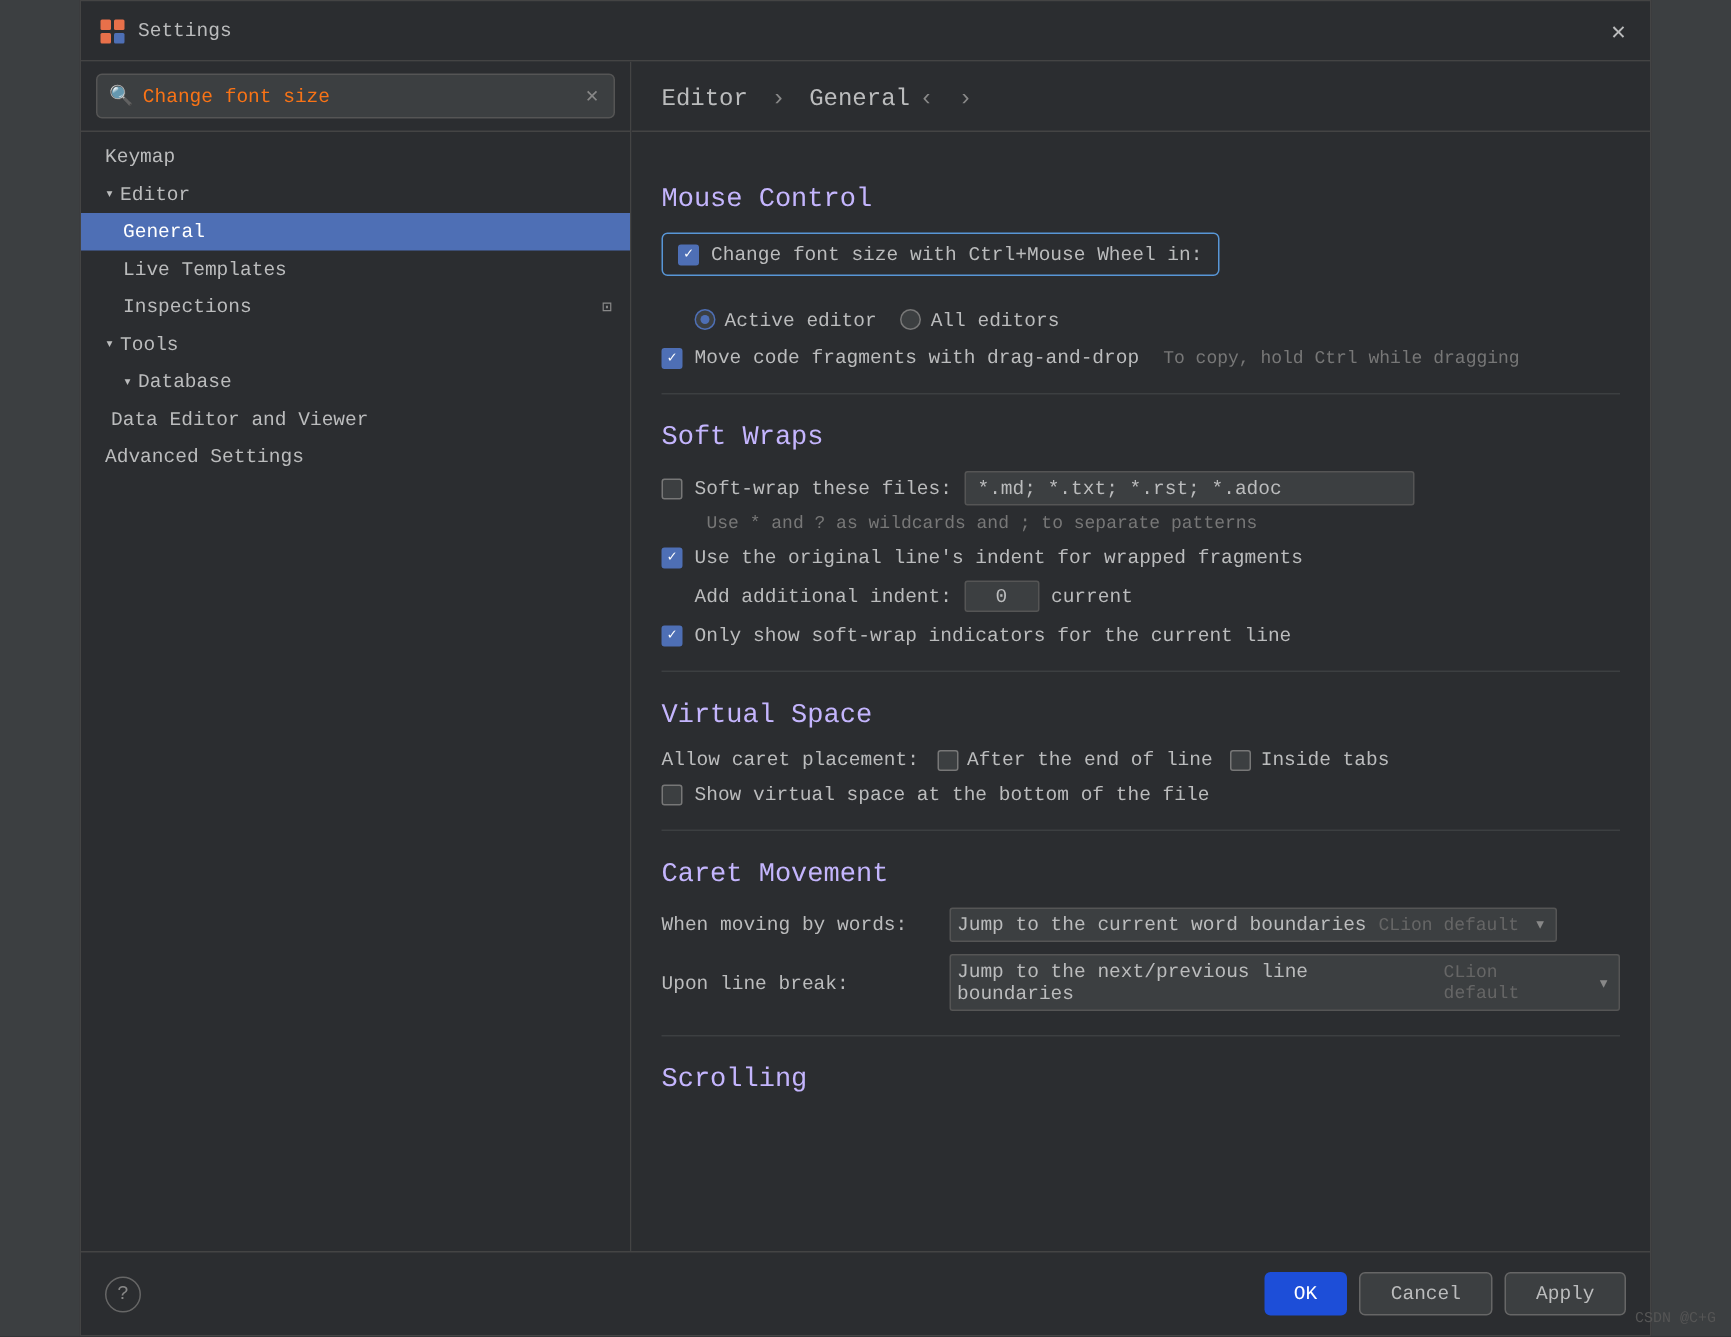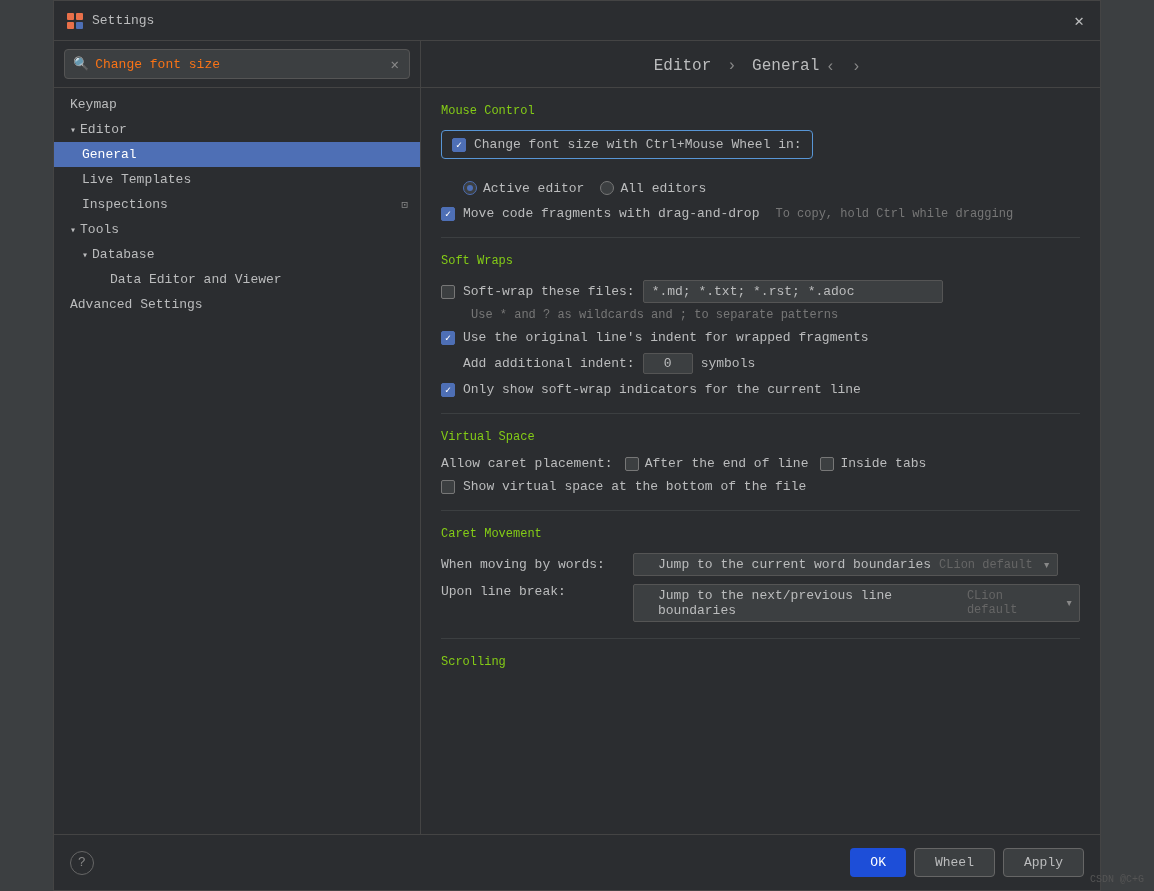"Editor › General" .right-header { justify-content: center -> flex-start }
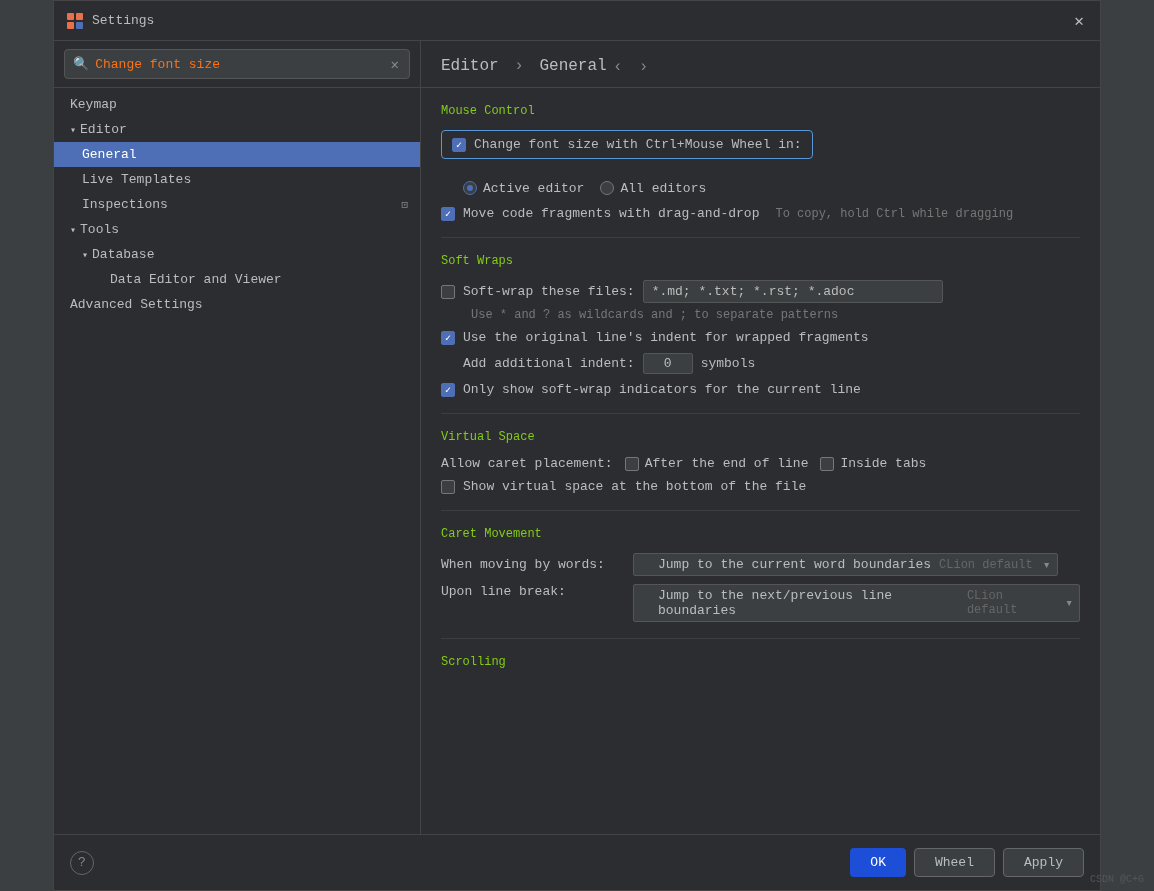"Mouse Control" .section-title { color: #84cc16 -> #c4b5fd; font-size: 12px -> 18px; margin-top: 0 -> 19px }
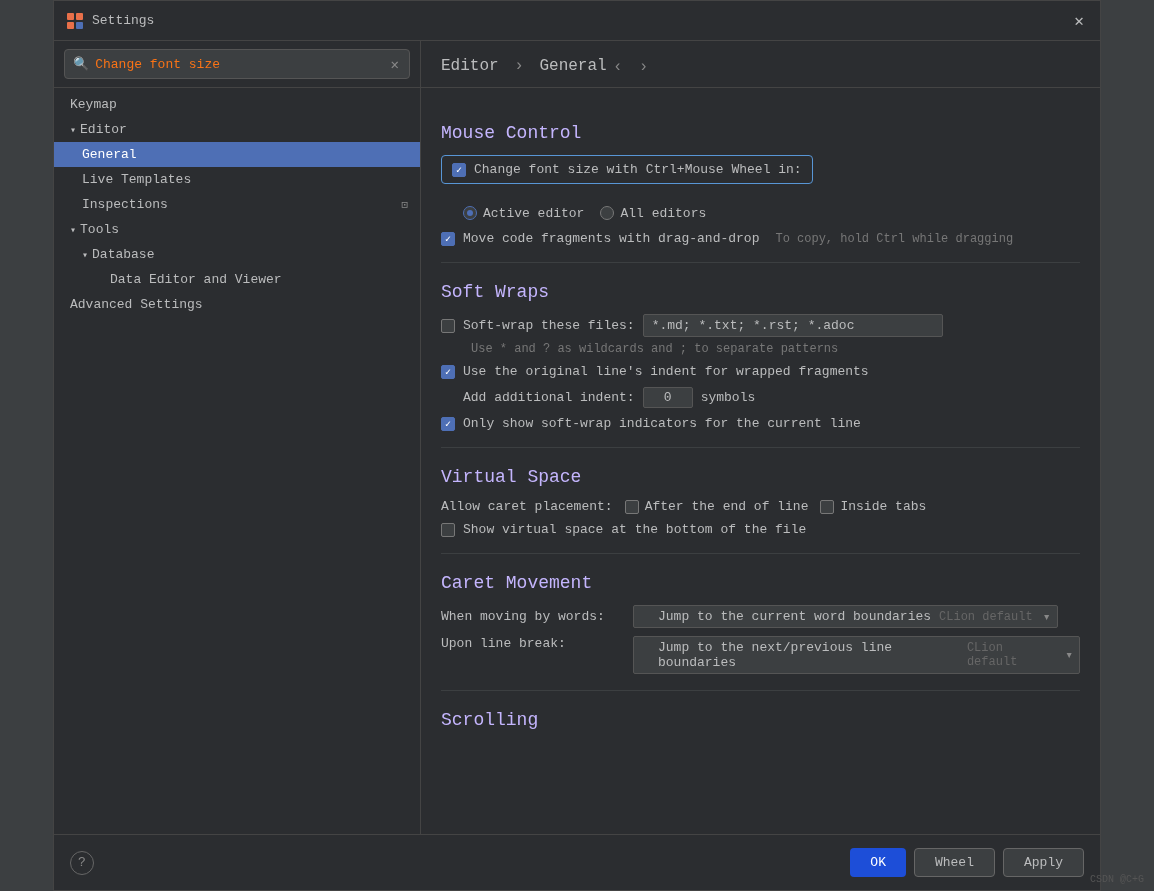"Data Editor and Viewer" .sidebar-item.indent-2 { padding-left: 56px -> 20px }
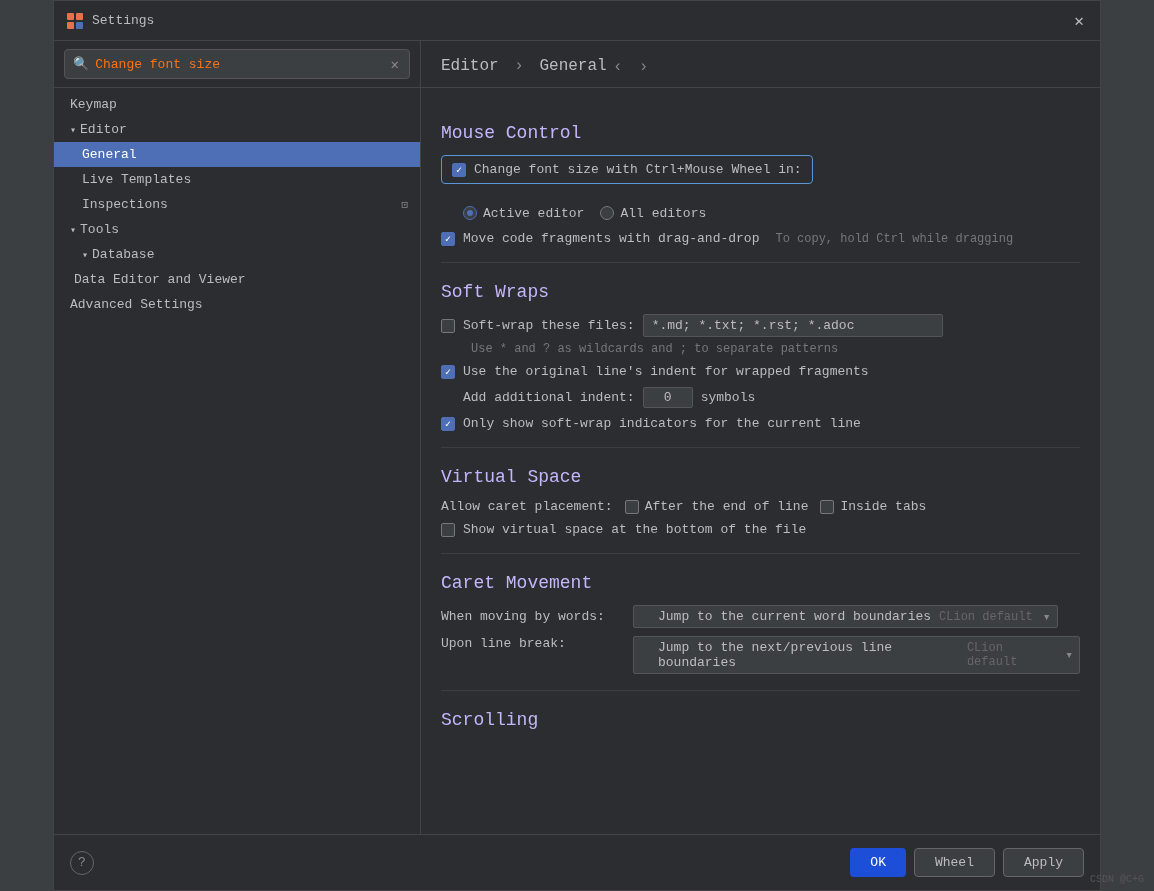"symbols" span.inline-label { text: symbols -> current }
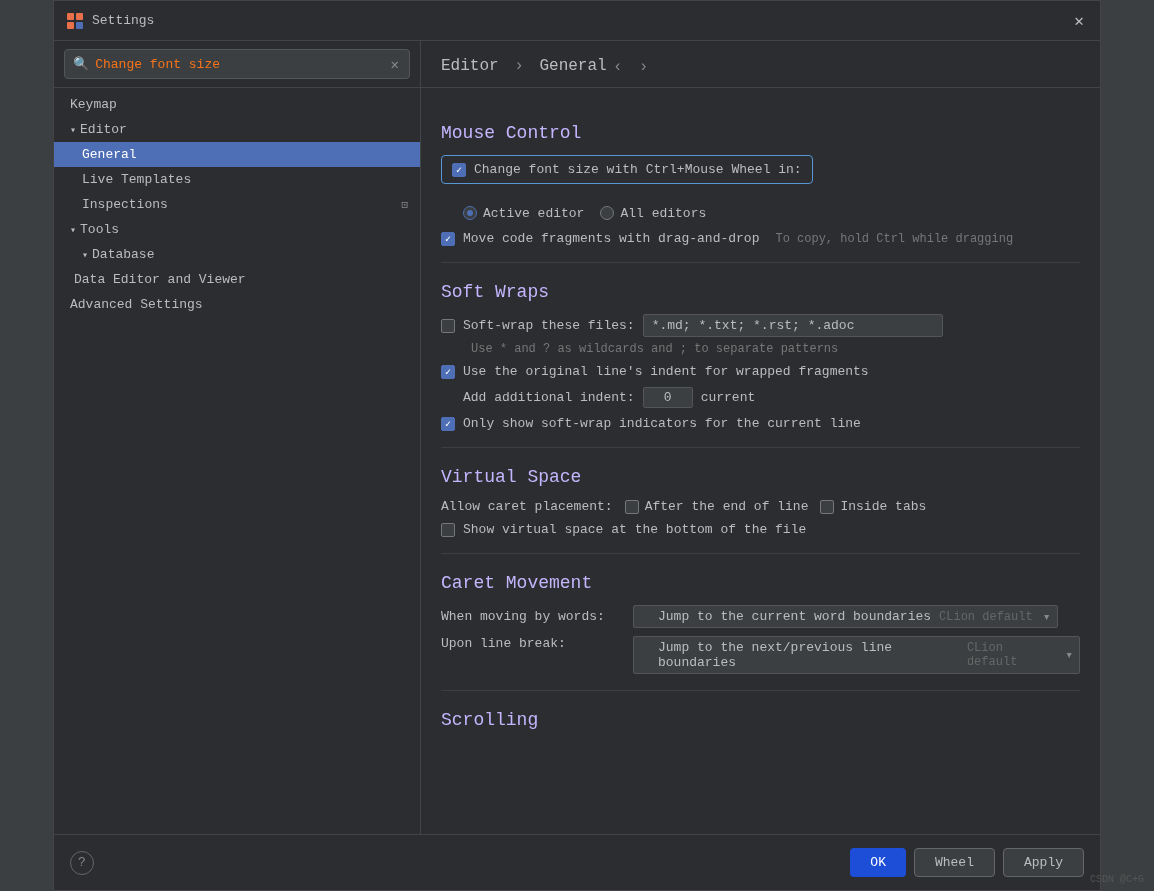"Jump to the current word" .dropdown-fake { padding: 3px 24px 3px 24px -> 3px 24px 3px 4px }
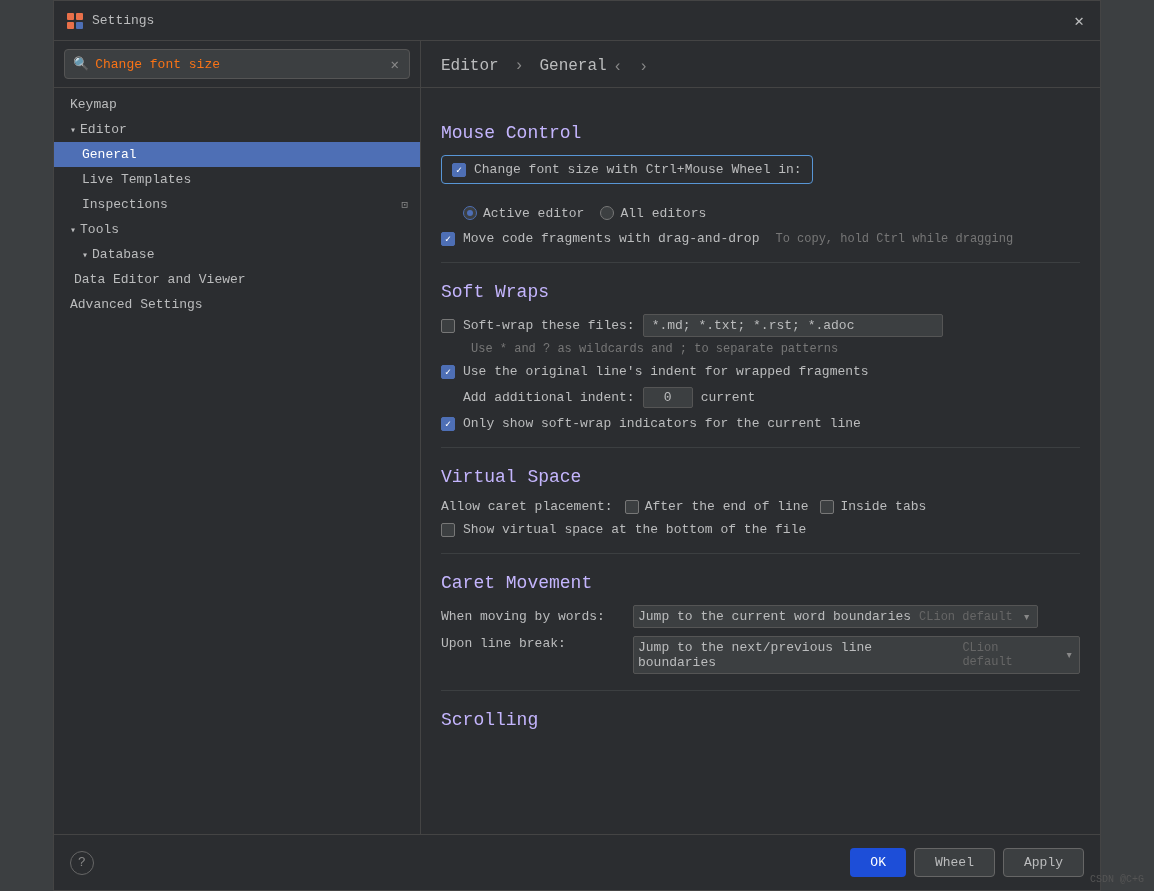"Upon line break:" div { align-items: none -> center }
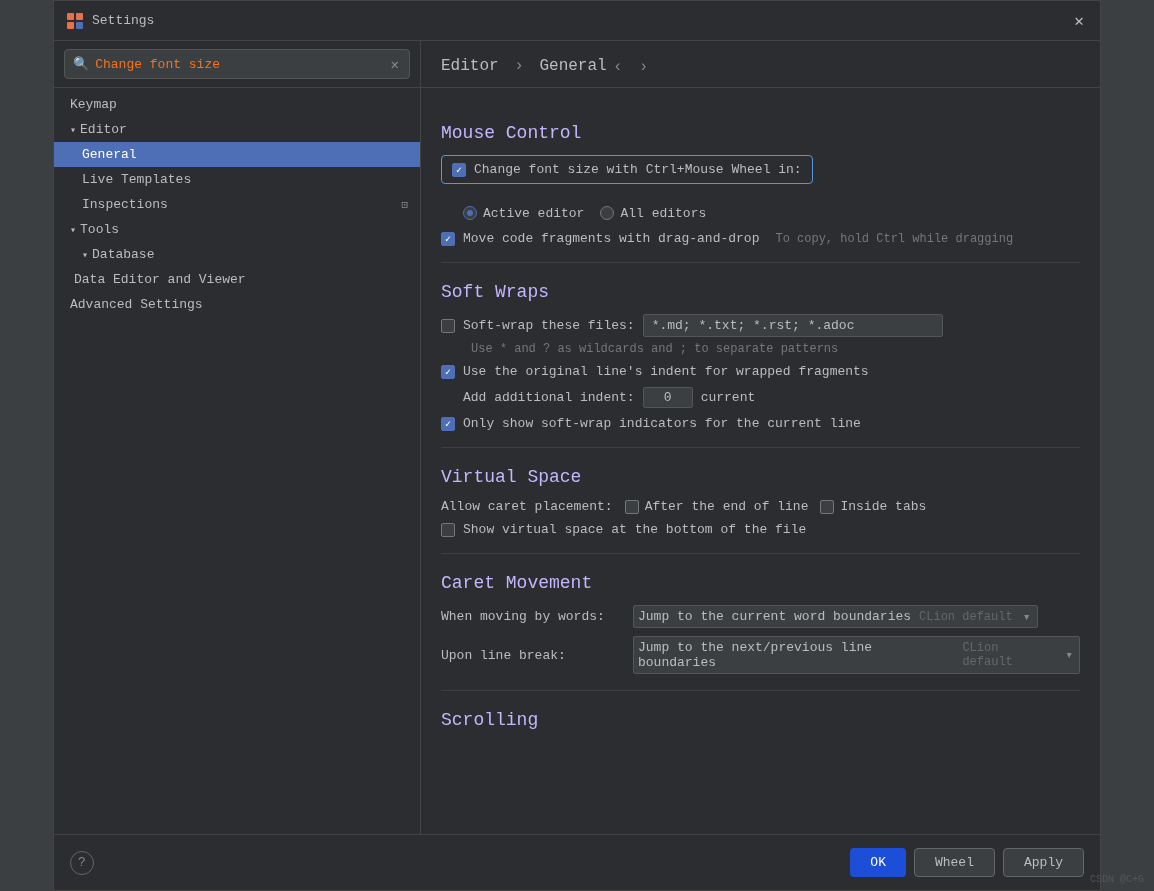"Wheel" button.btn { text: Wheel -> Cancel }
